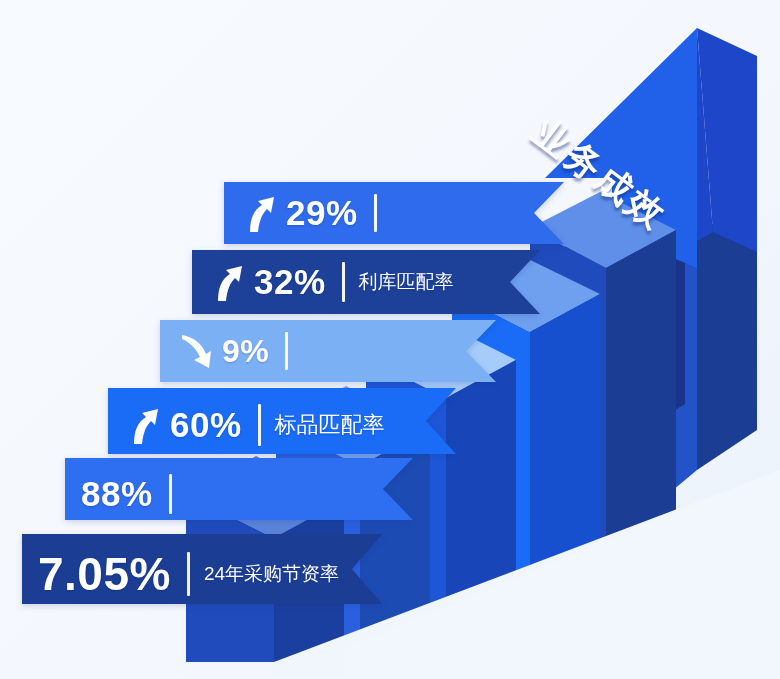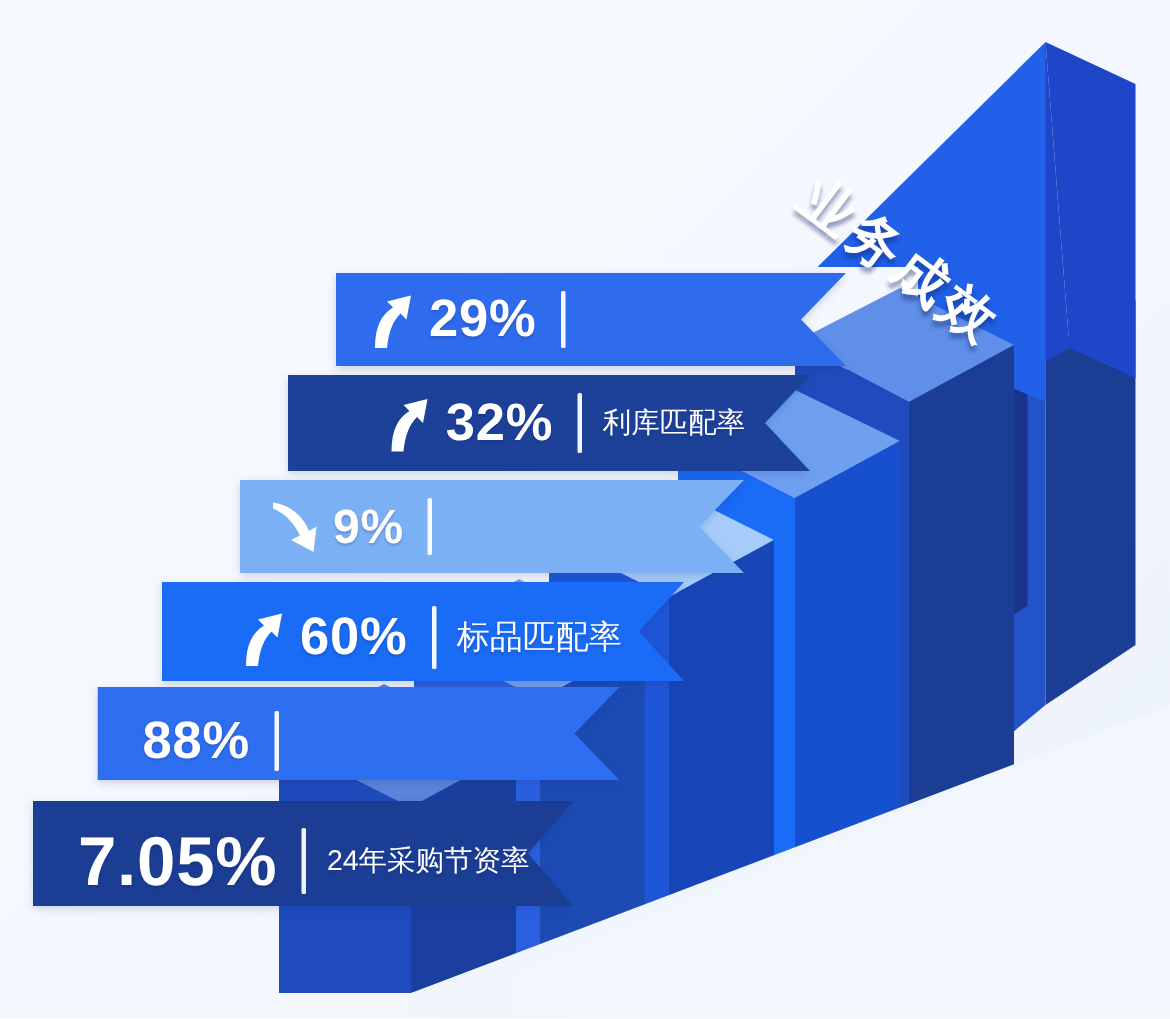"32%" div.bar-inner { justify-content: center -> none }
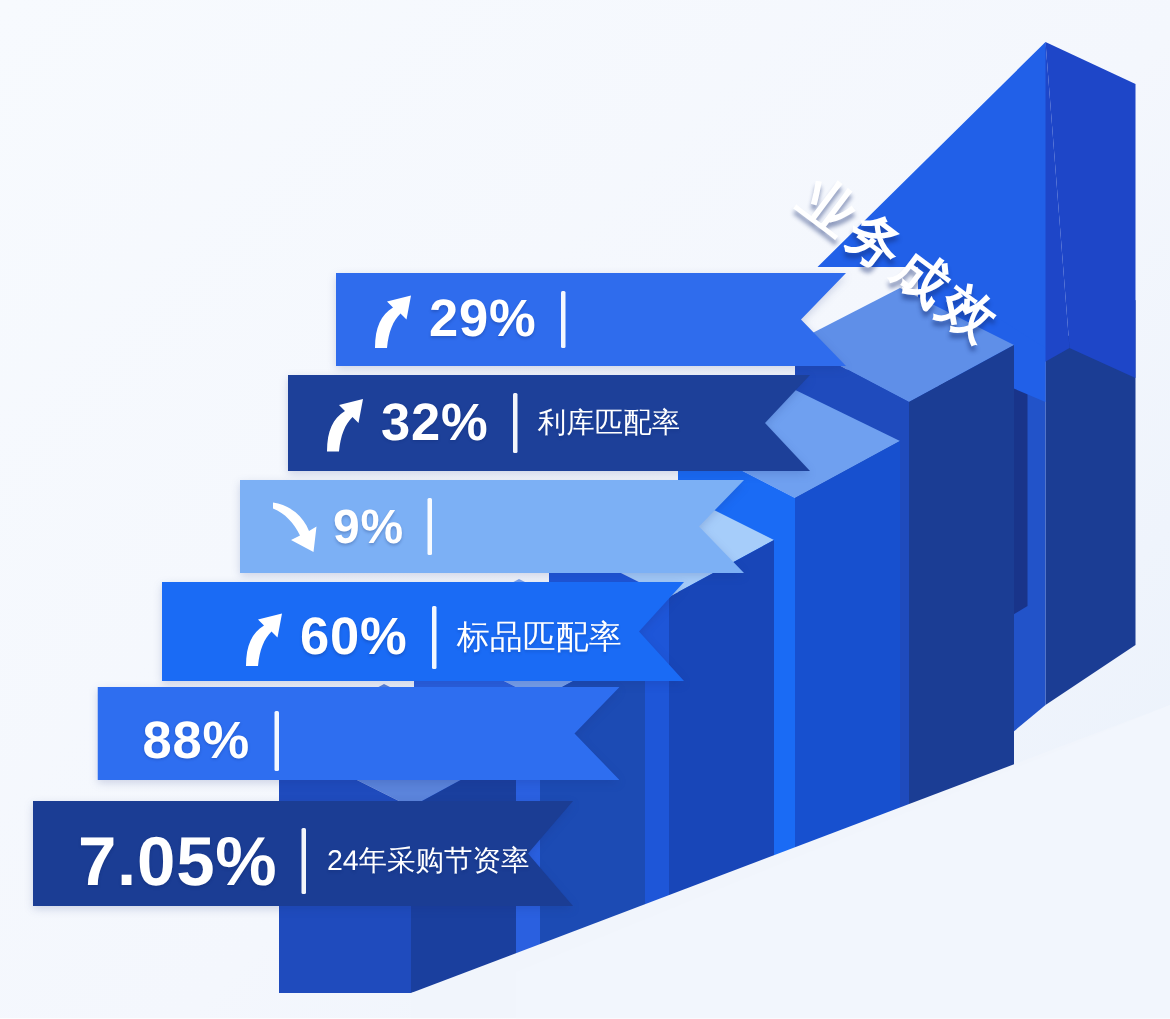"60%" #bar-3 { padding-left: 30px -> none }
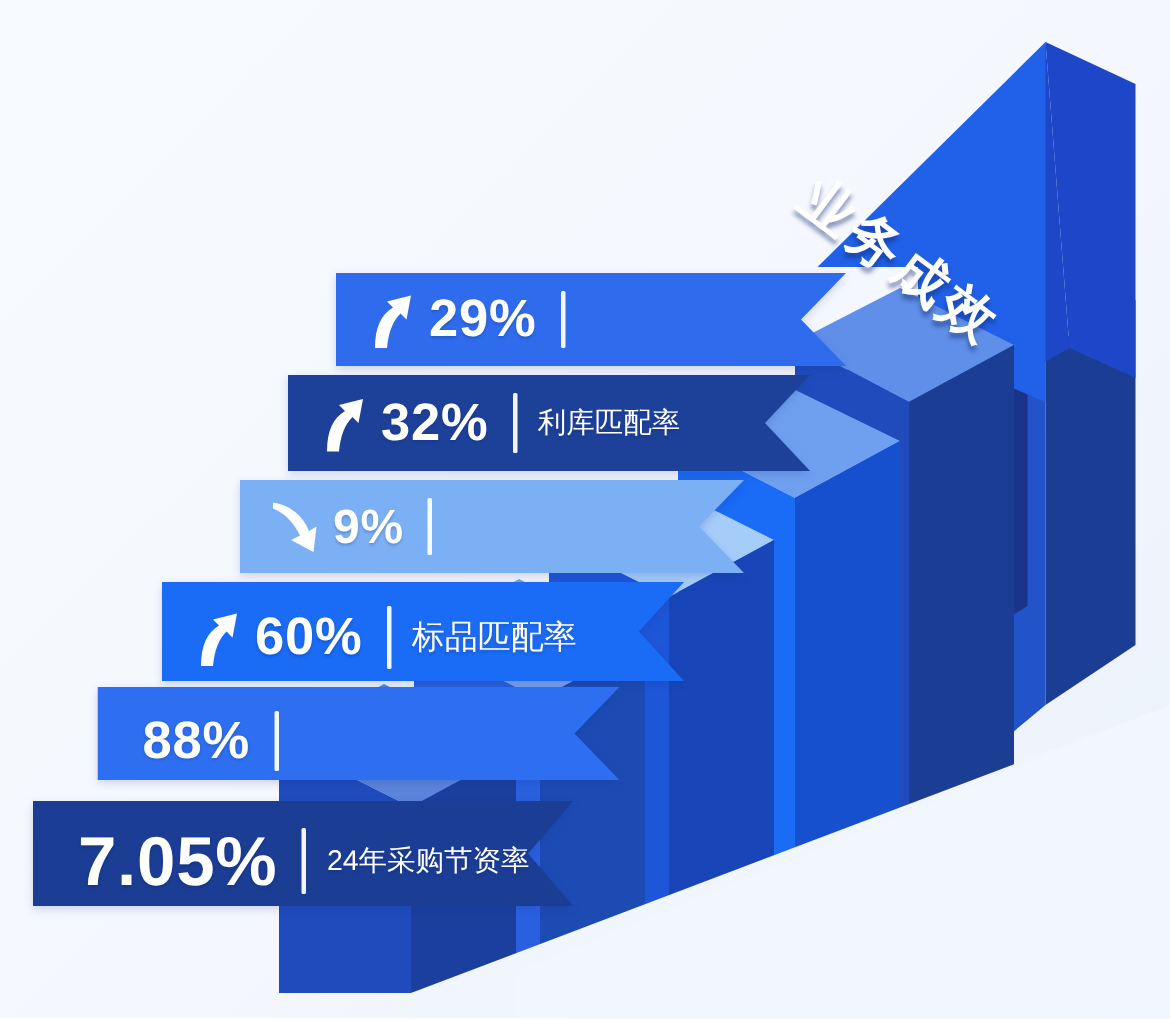"88%" #bar-4 .bar-inner, #bar-5 .bar-inner { padding-left: 30px -> 16px }
